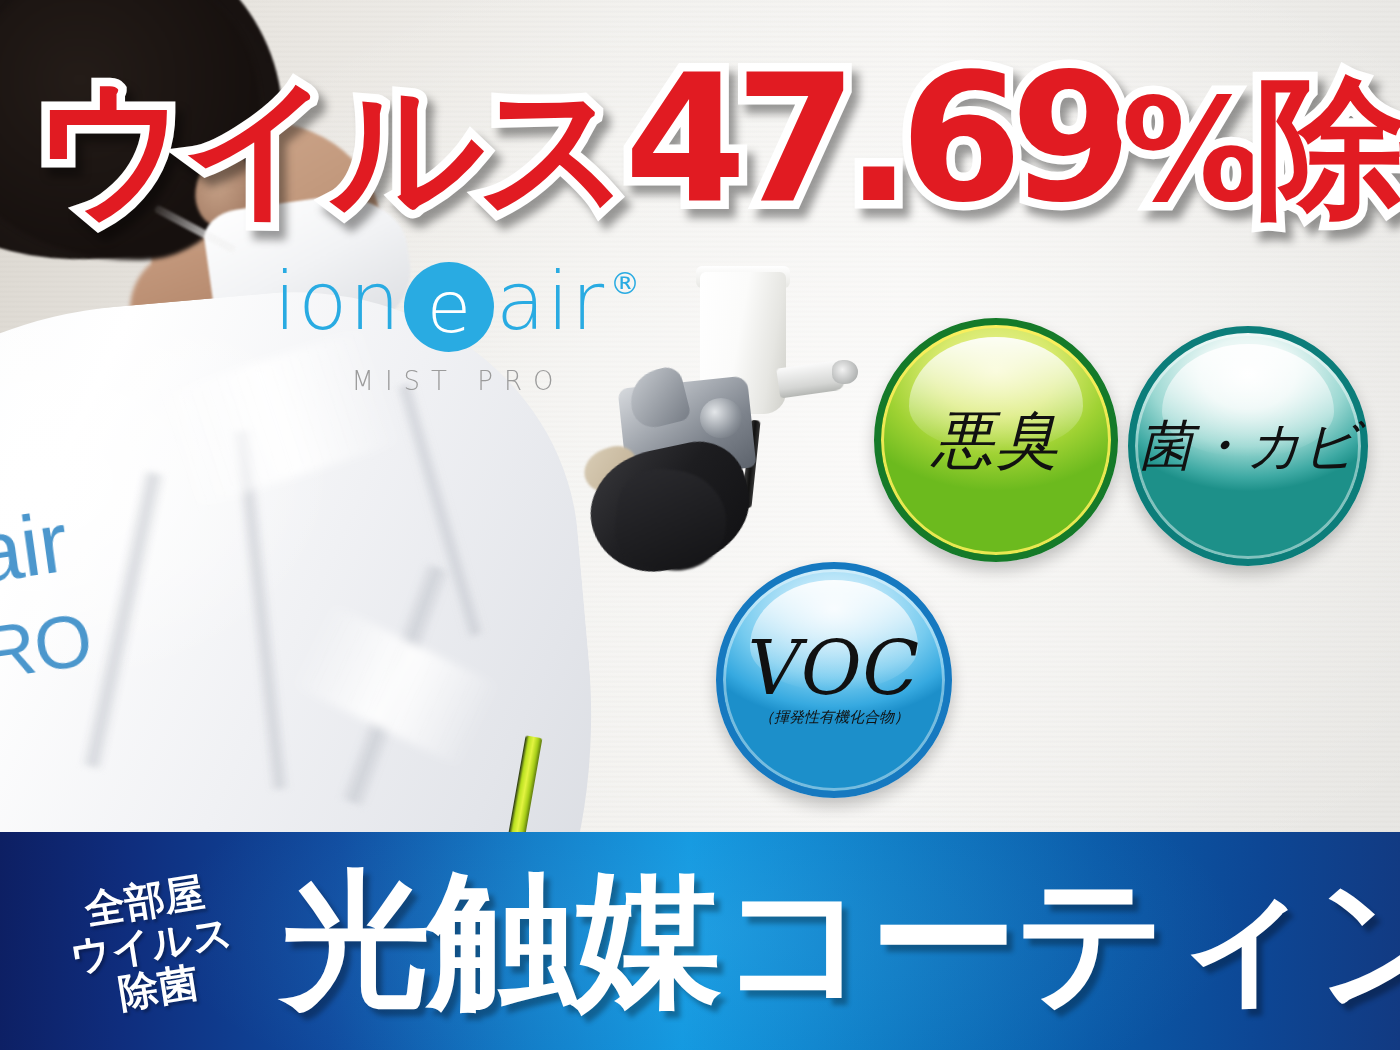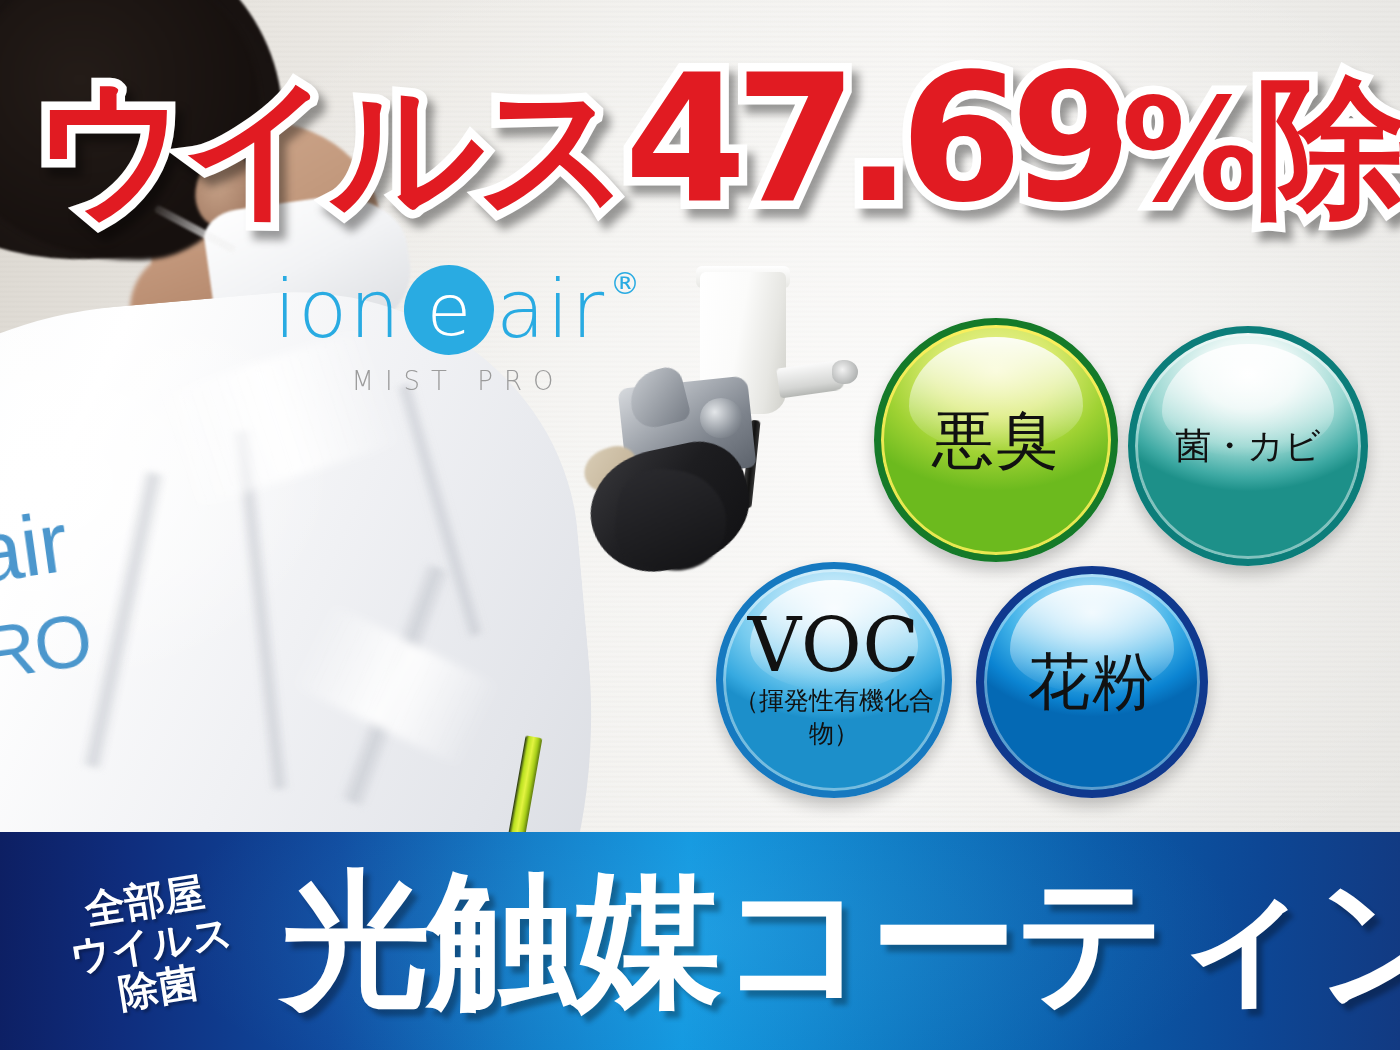"ion" .logo-row { align-items: center -> none }
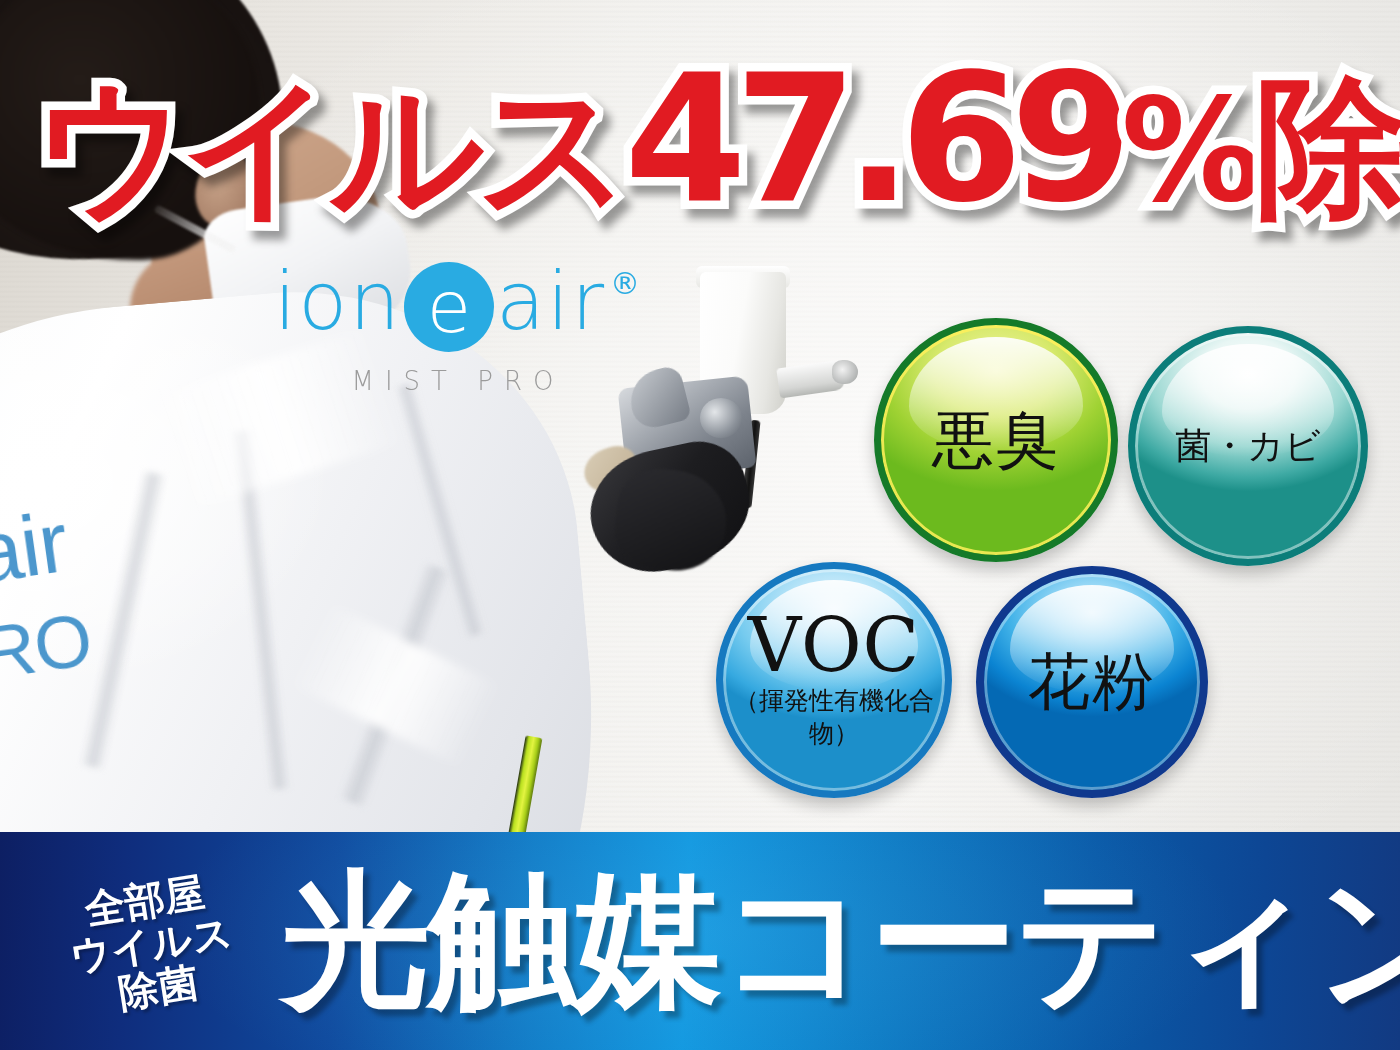"悪臭" .bubble { font-style: none -> italic }
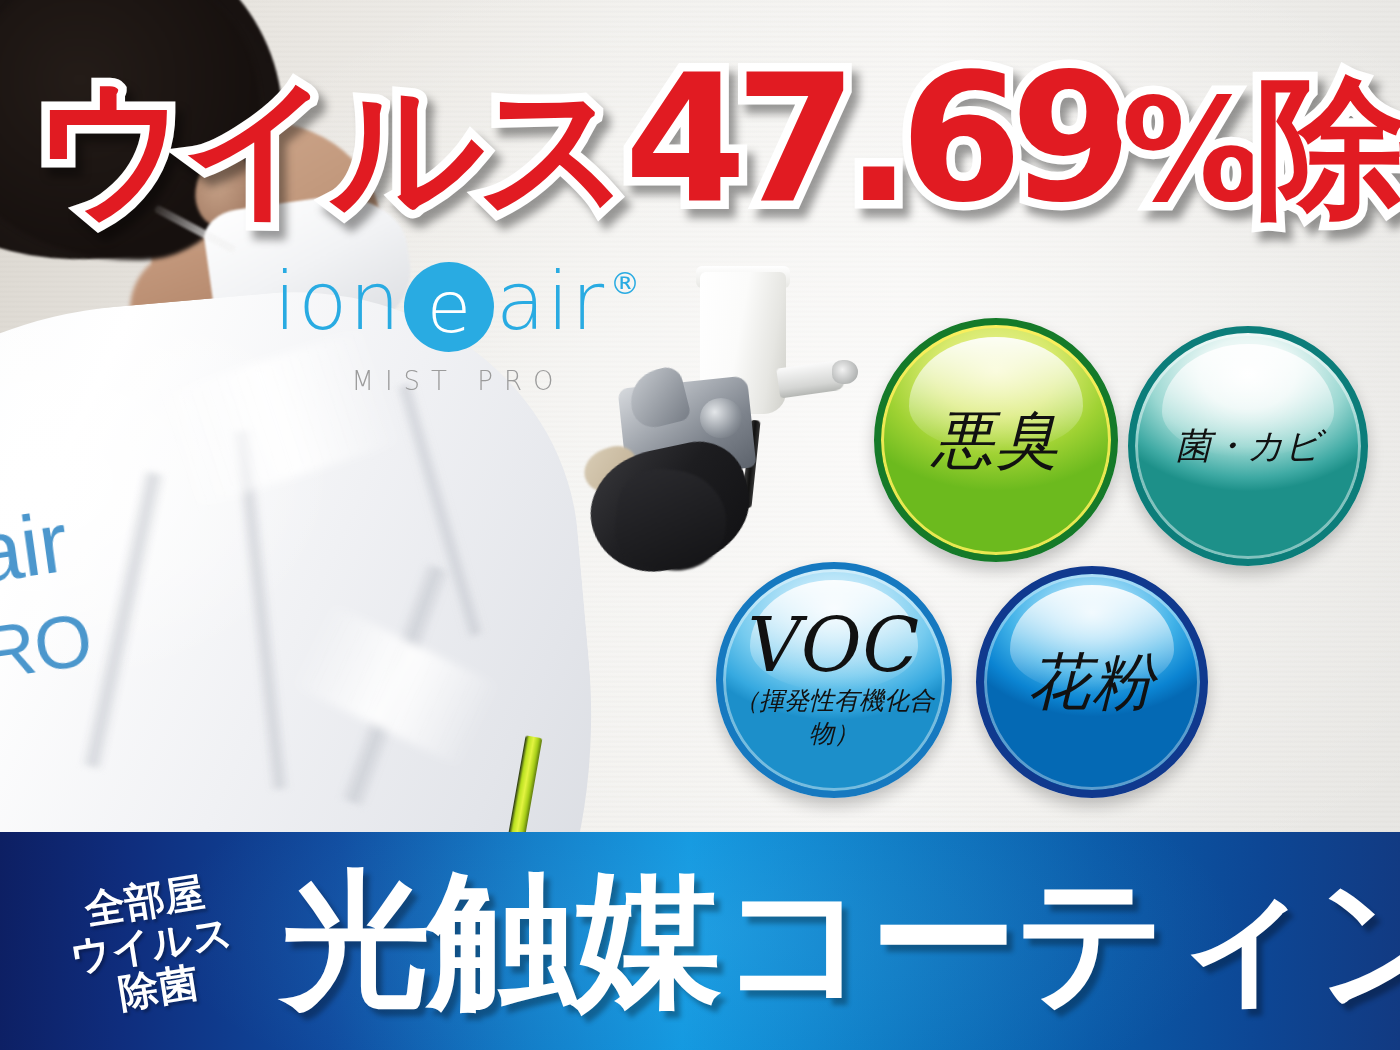"菌・カビ" #bubble-mold .lbl { font-size: 36px -> 54px }
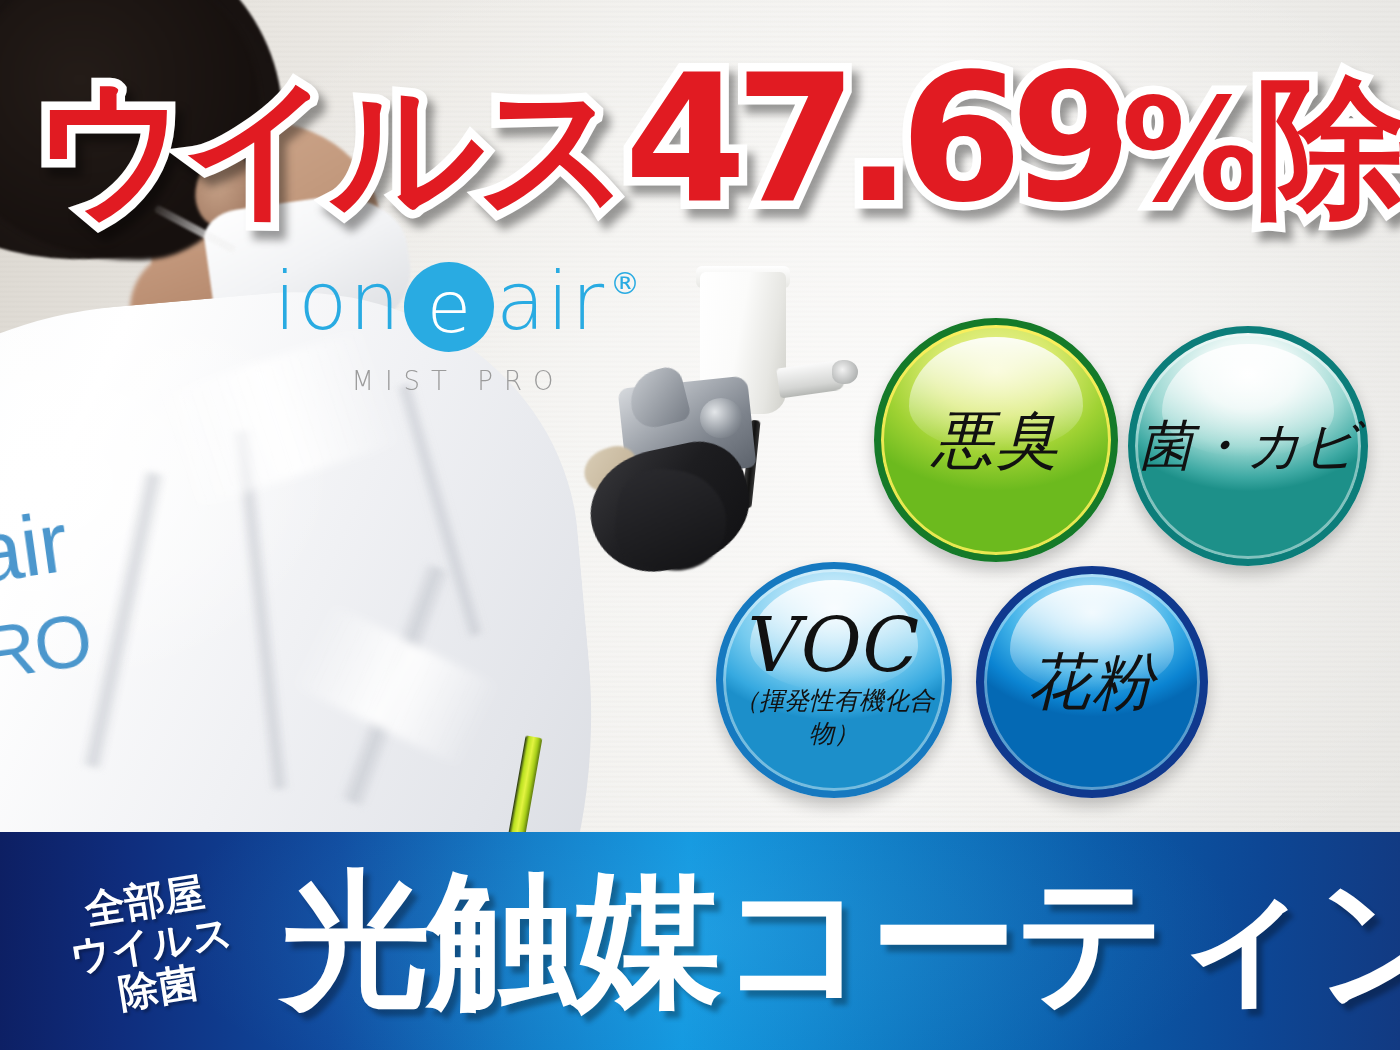"（揮発性有機化合物）" #bubble-voc .sub { font-size: 25px -> 15px }
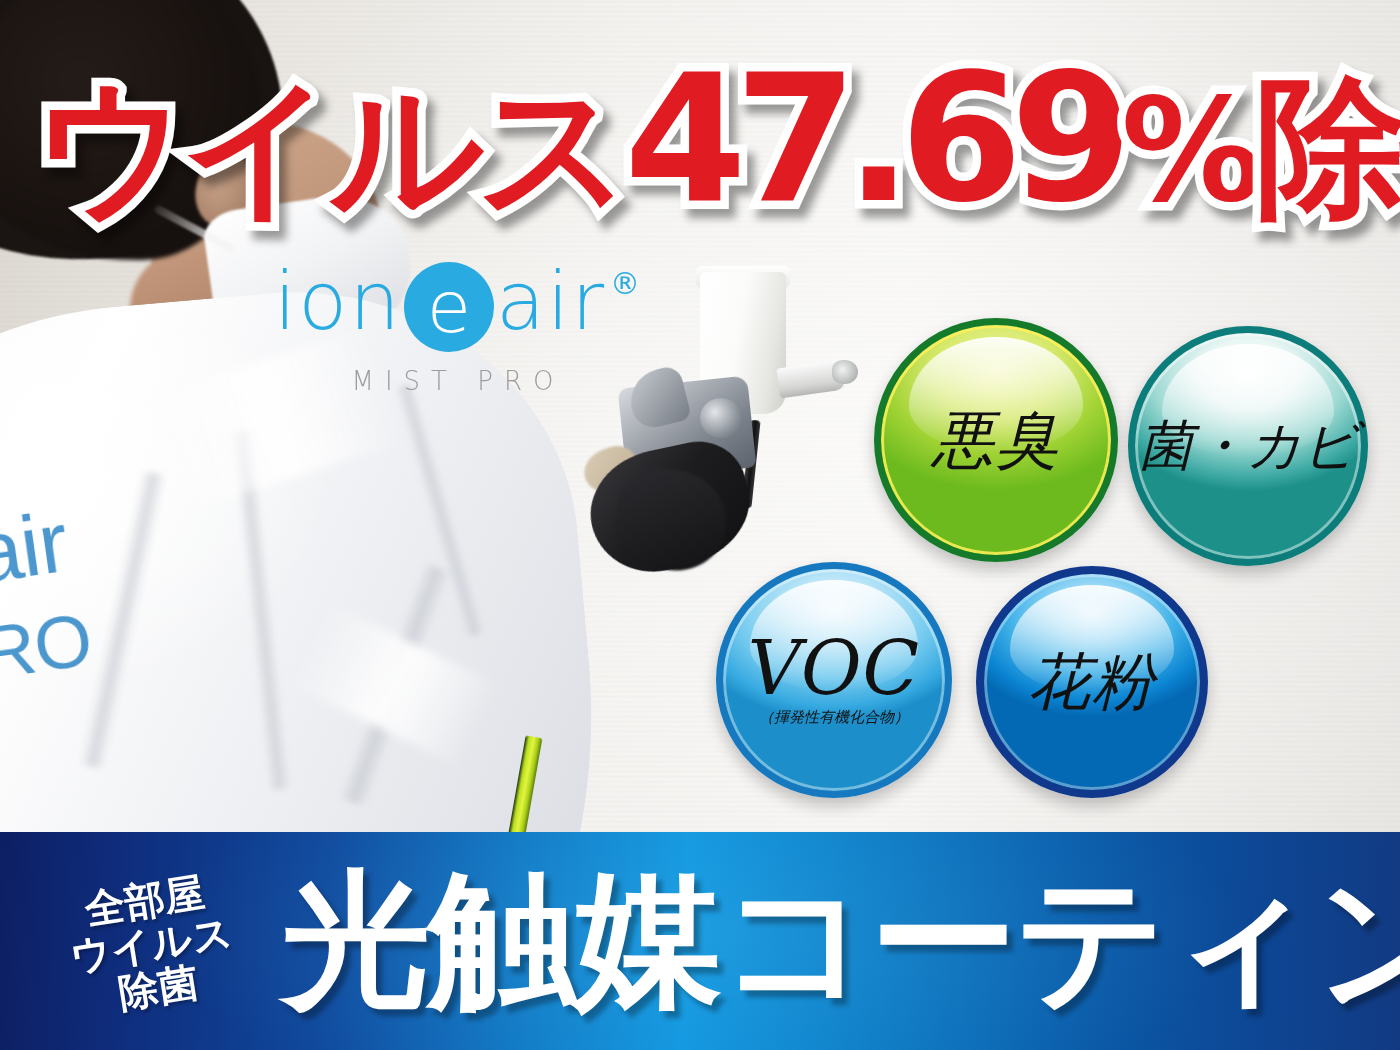"花粉" div.bubble { html: <div> <span>花粉</span> </div> -> none }
